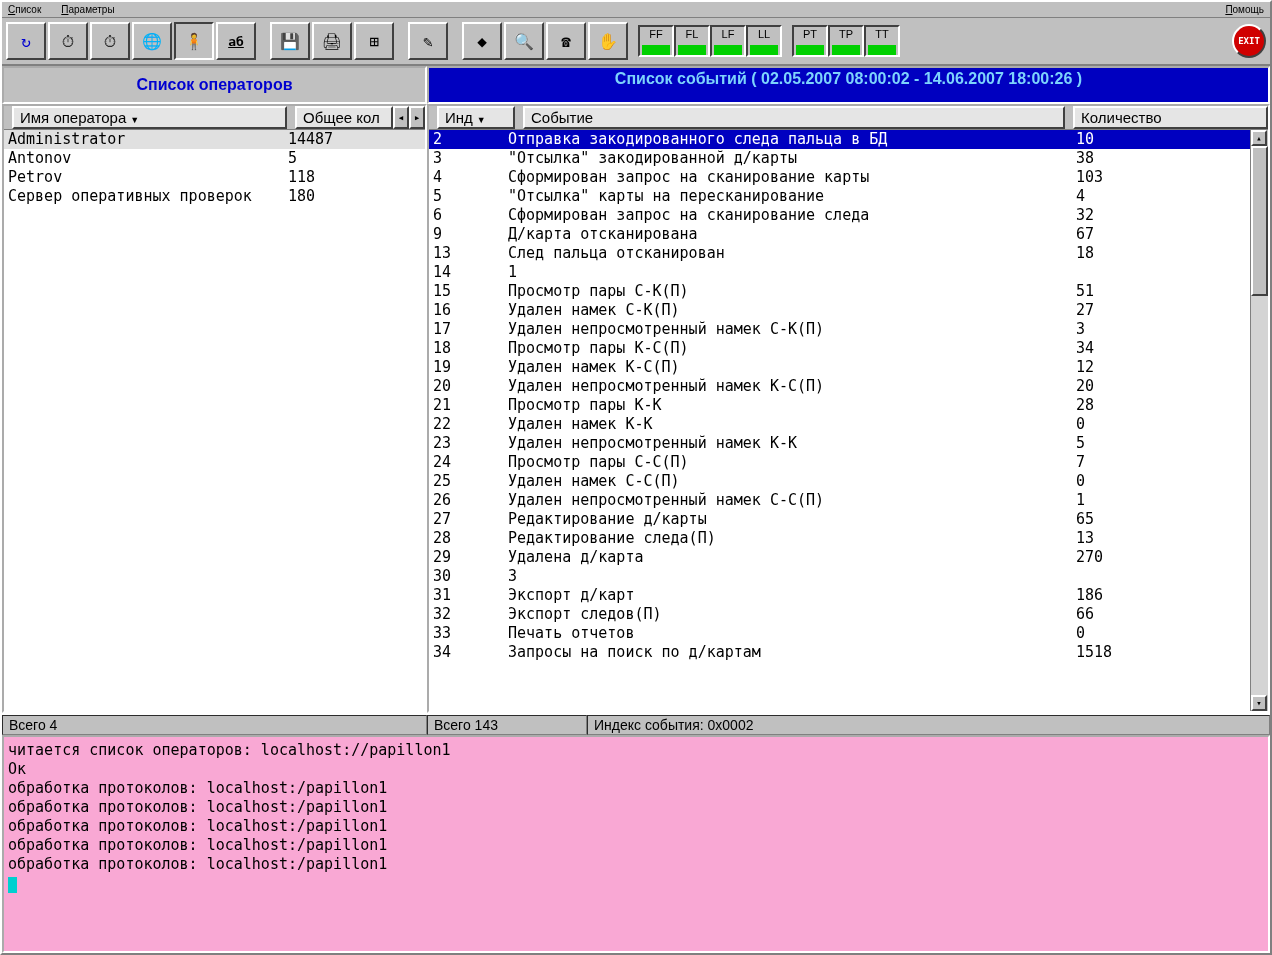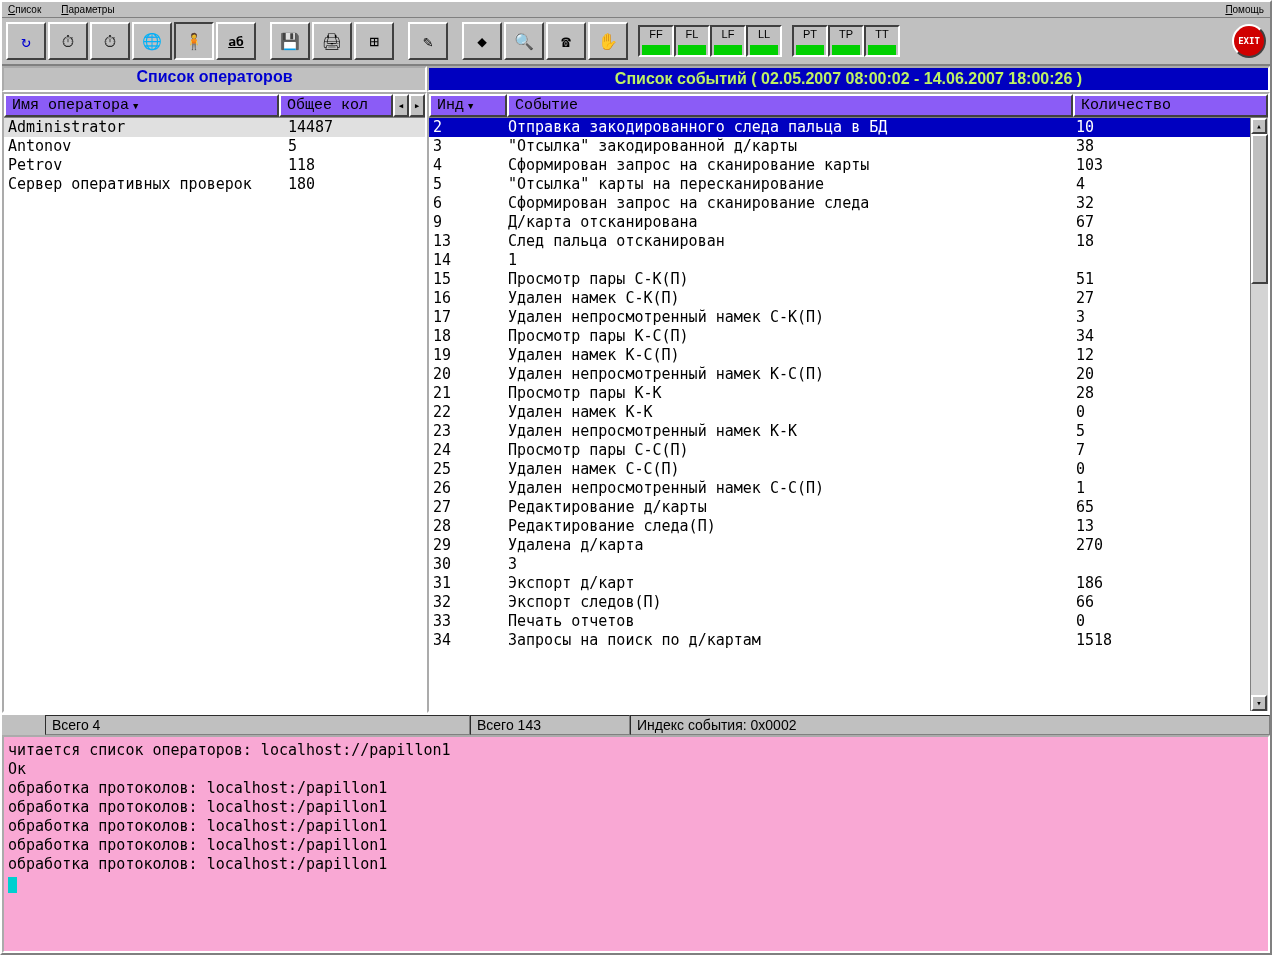"Список операторов" .title-left { padding: 0 -> 8px }
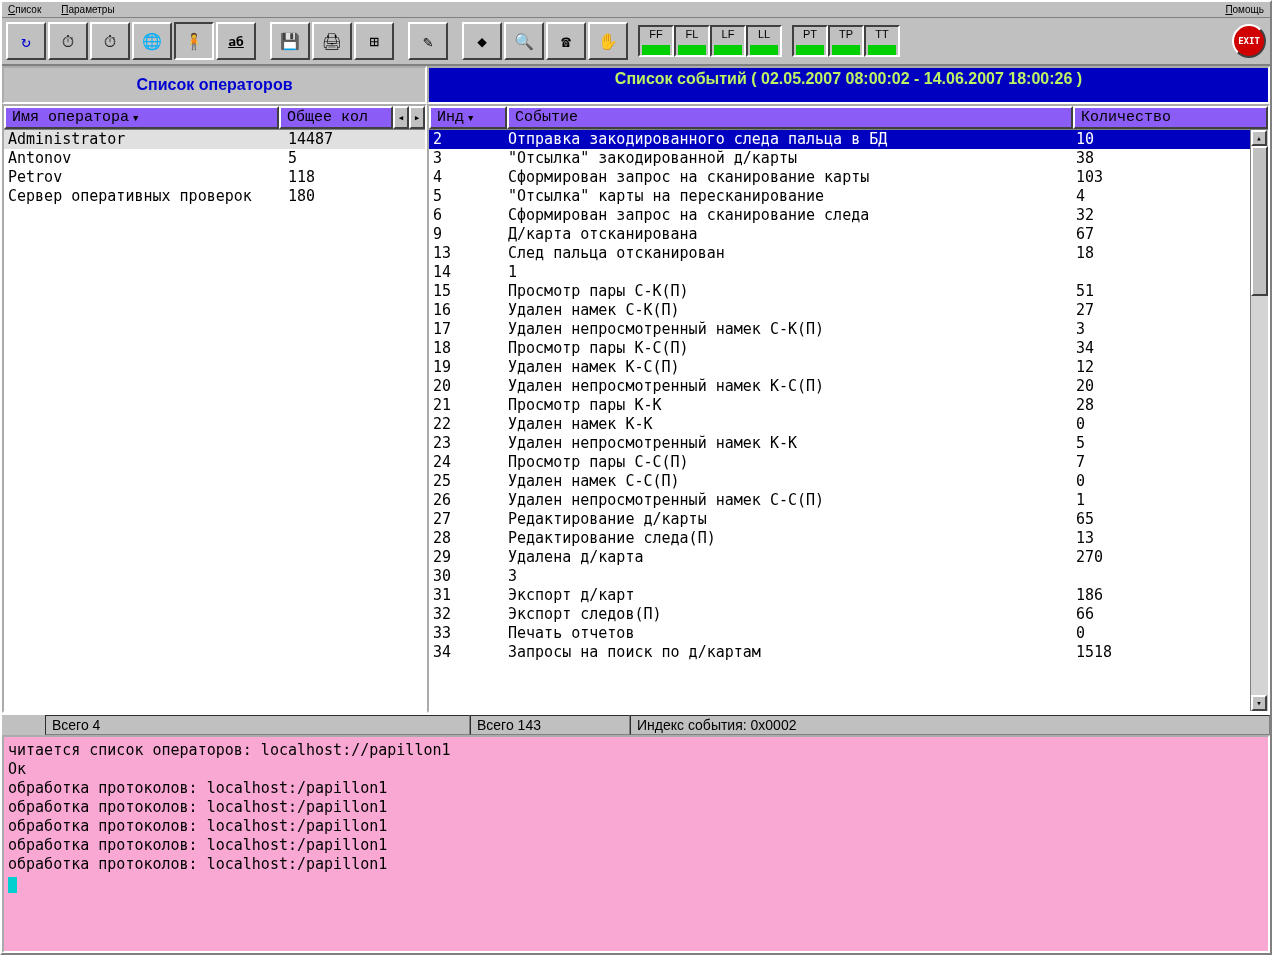"Список событий ( 02.05.2007 08:00:02" .title-right { color: #bef264 -> #7dd3fc }
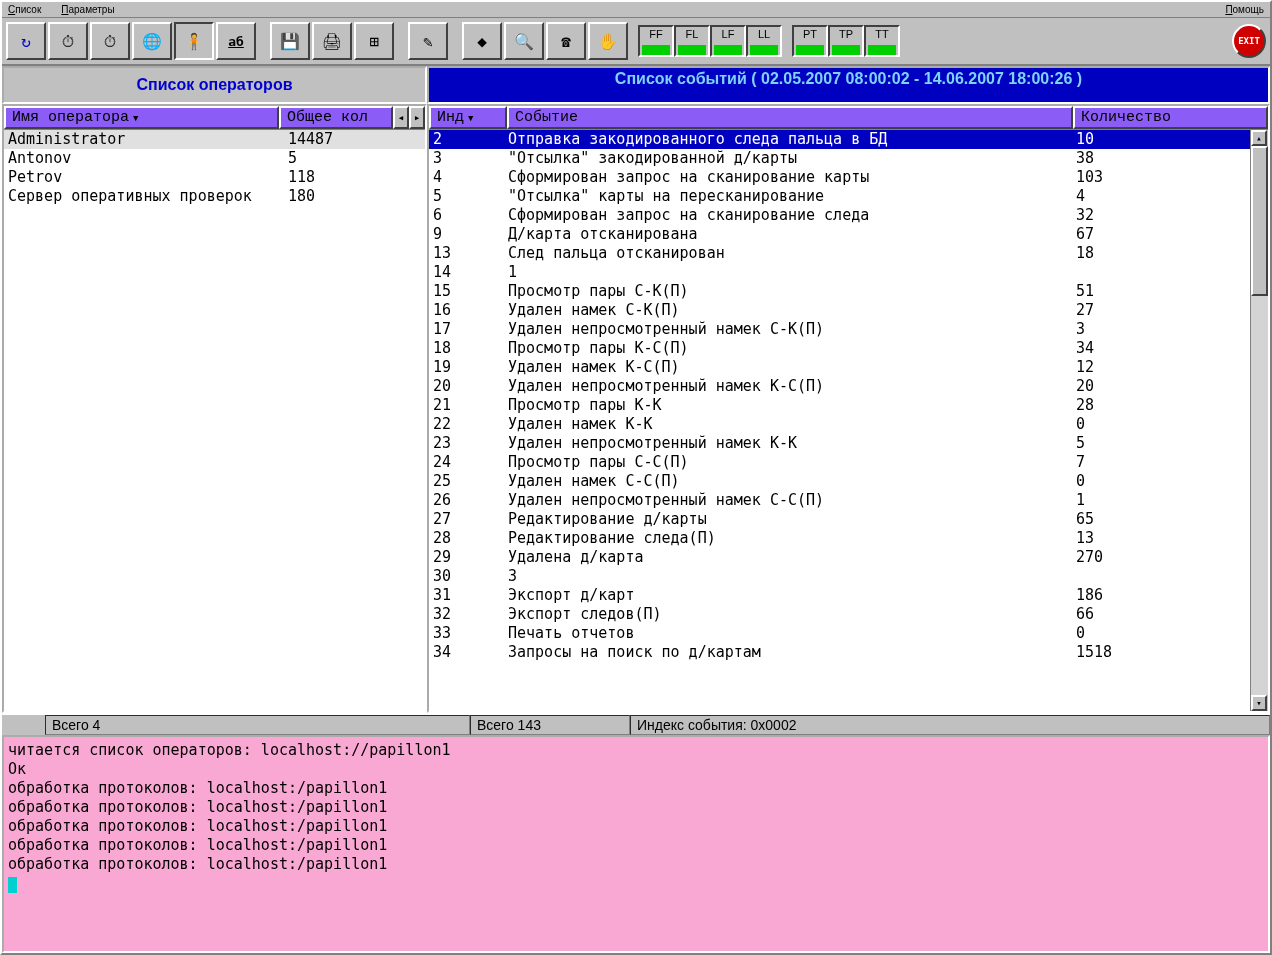"Имя оператора" .col-head { background: #8b5cf6 -> #e5e5e5; font-family: Liberation Mono, monospace -> Liberation Sans, sans-serif; margin-left: none -> 8px }
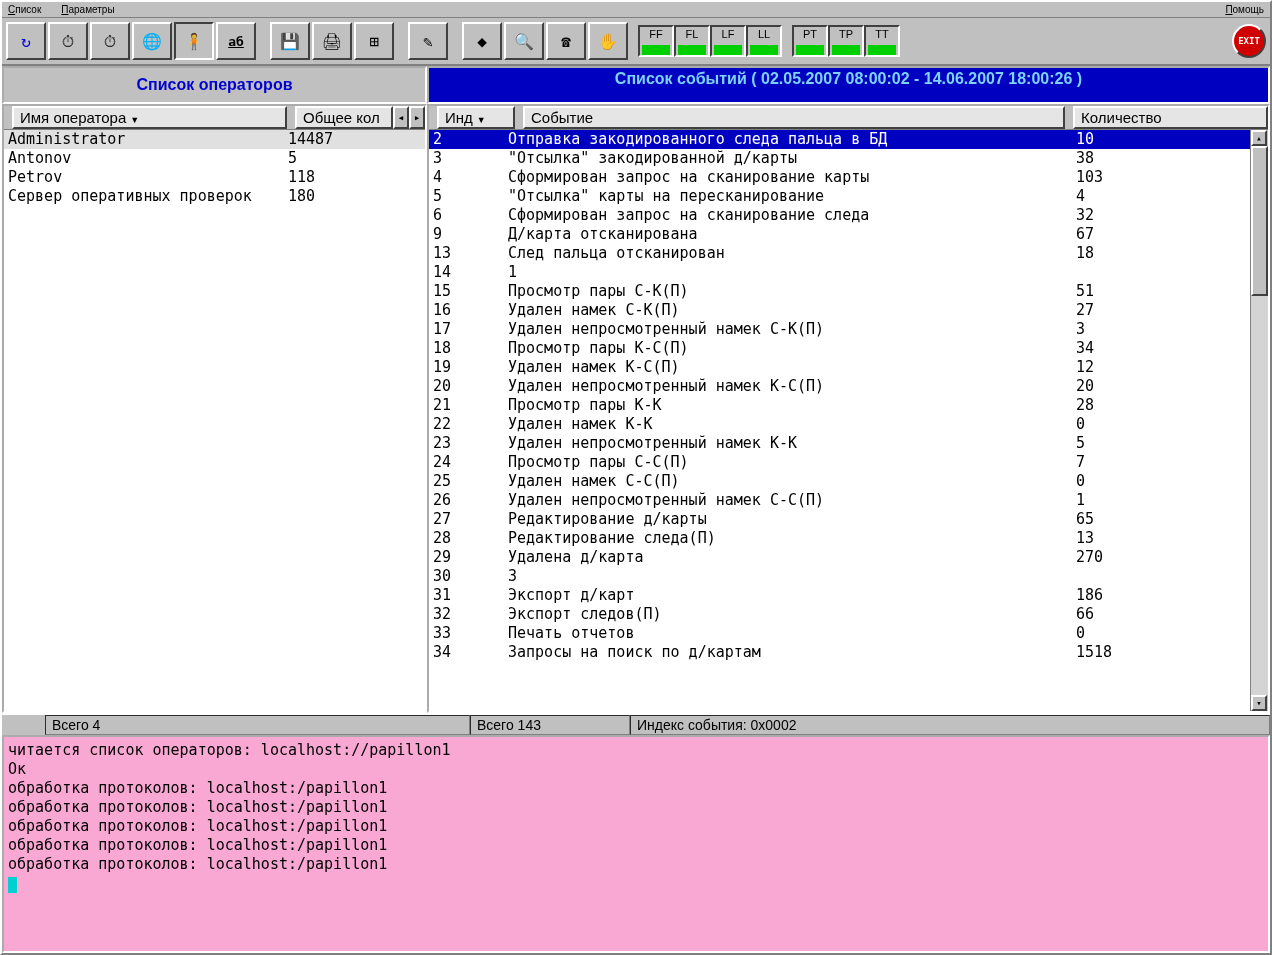"Всего 4" .status-row { padding-left: 43px -> none }
